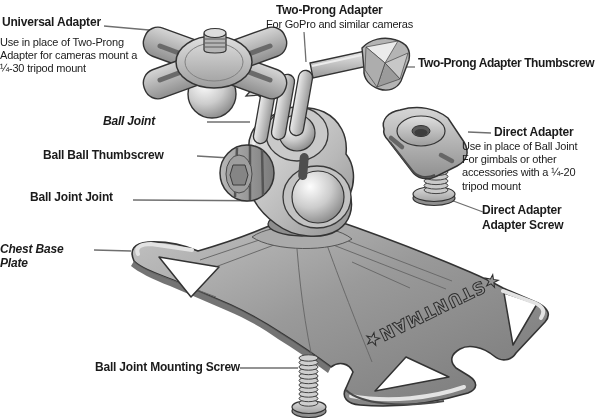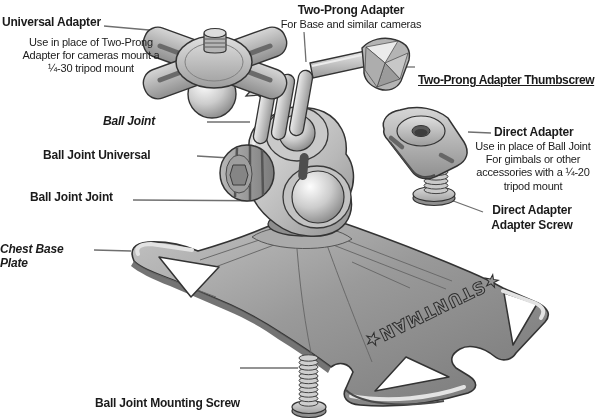"Two-Prong Adapter" .ca { text-align: center -> none }
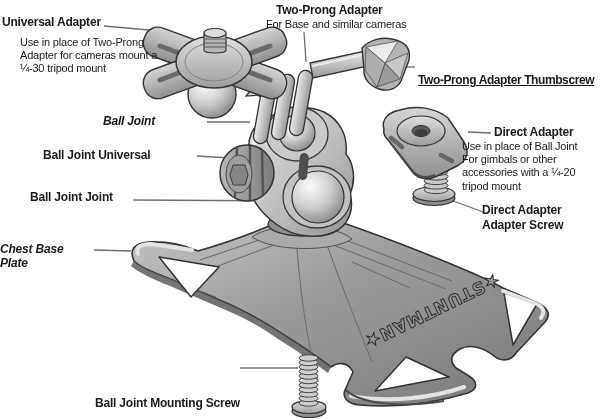"For Base and similar cameras" div.lbl { text: Base -> GoPro }
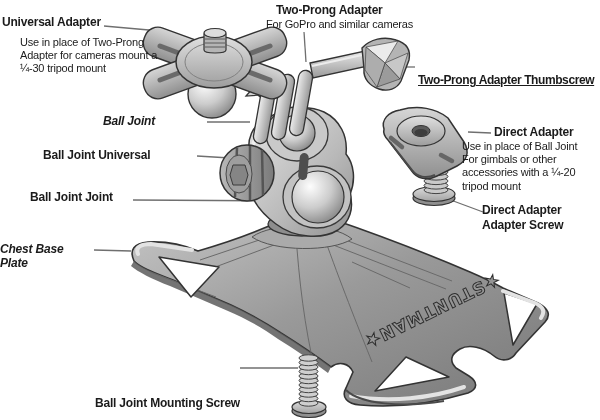"Use in place of Two-Prong" div.lbl { padding-left: 20px -> none }
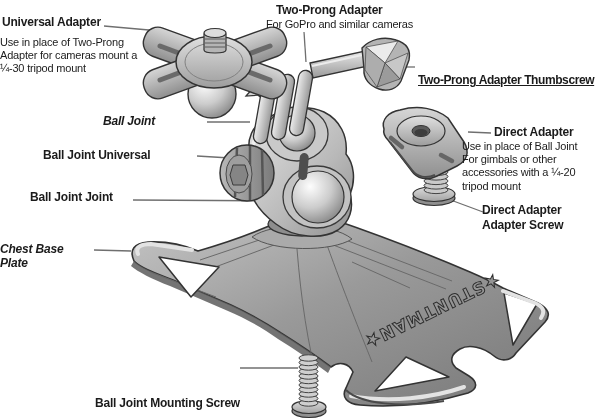"Two-Prong Adapter Thumbscrew" div.lbl { text-decoration: underline -> none; top: 74px -> 57px }
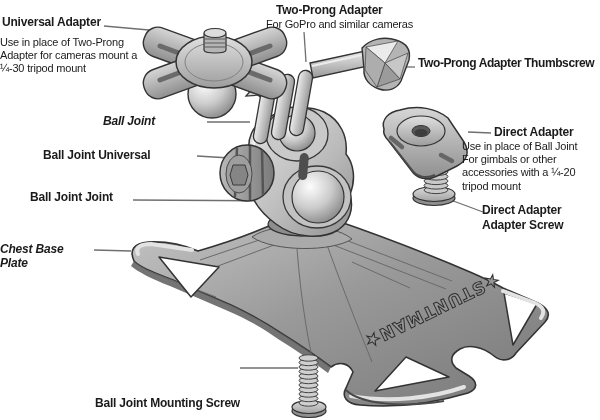"Ball Joint Universal" div.lbl { text: Joint Universal -> Ball Thumbscrew }
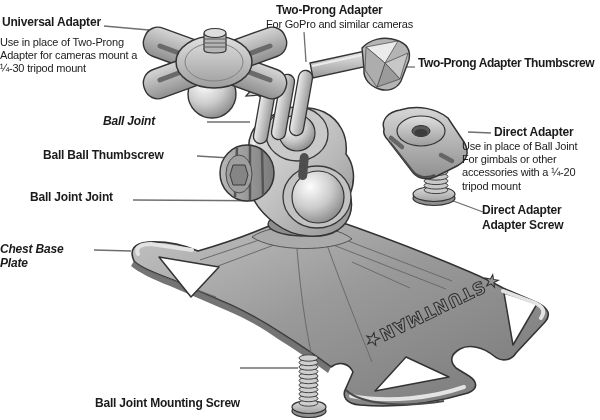"Ball Joint Mounting Screw" div.lbl { margin-top: 36px -> none }
